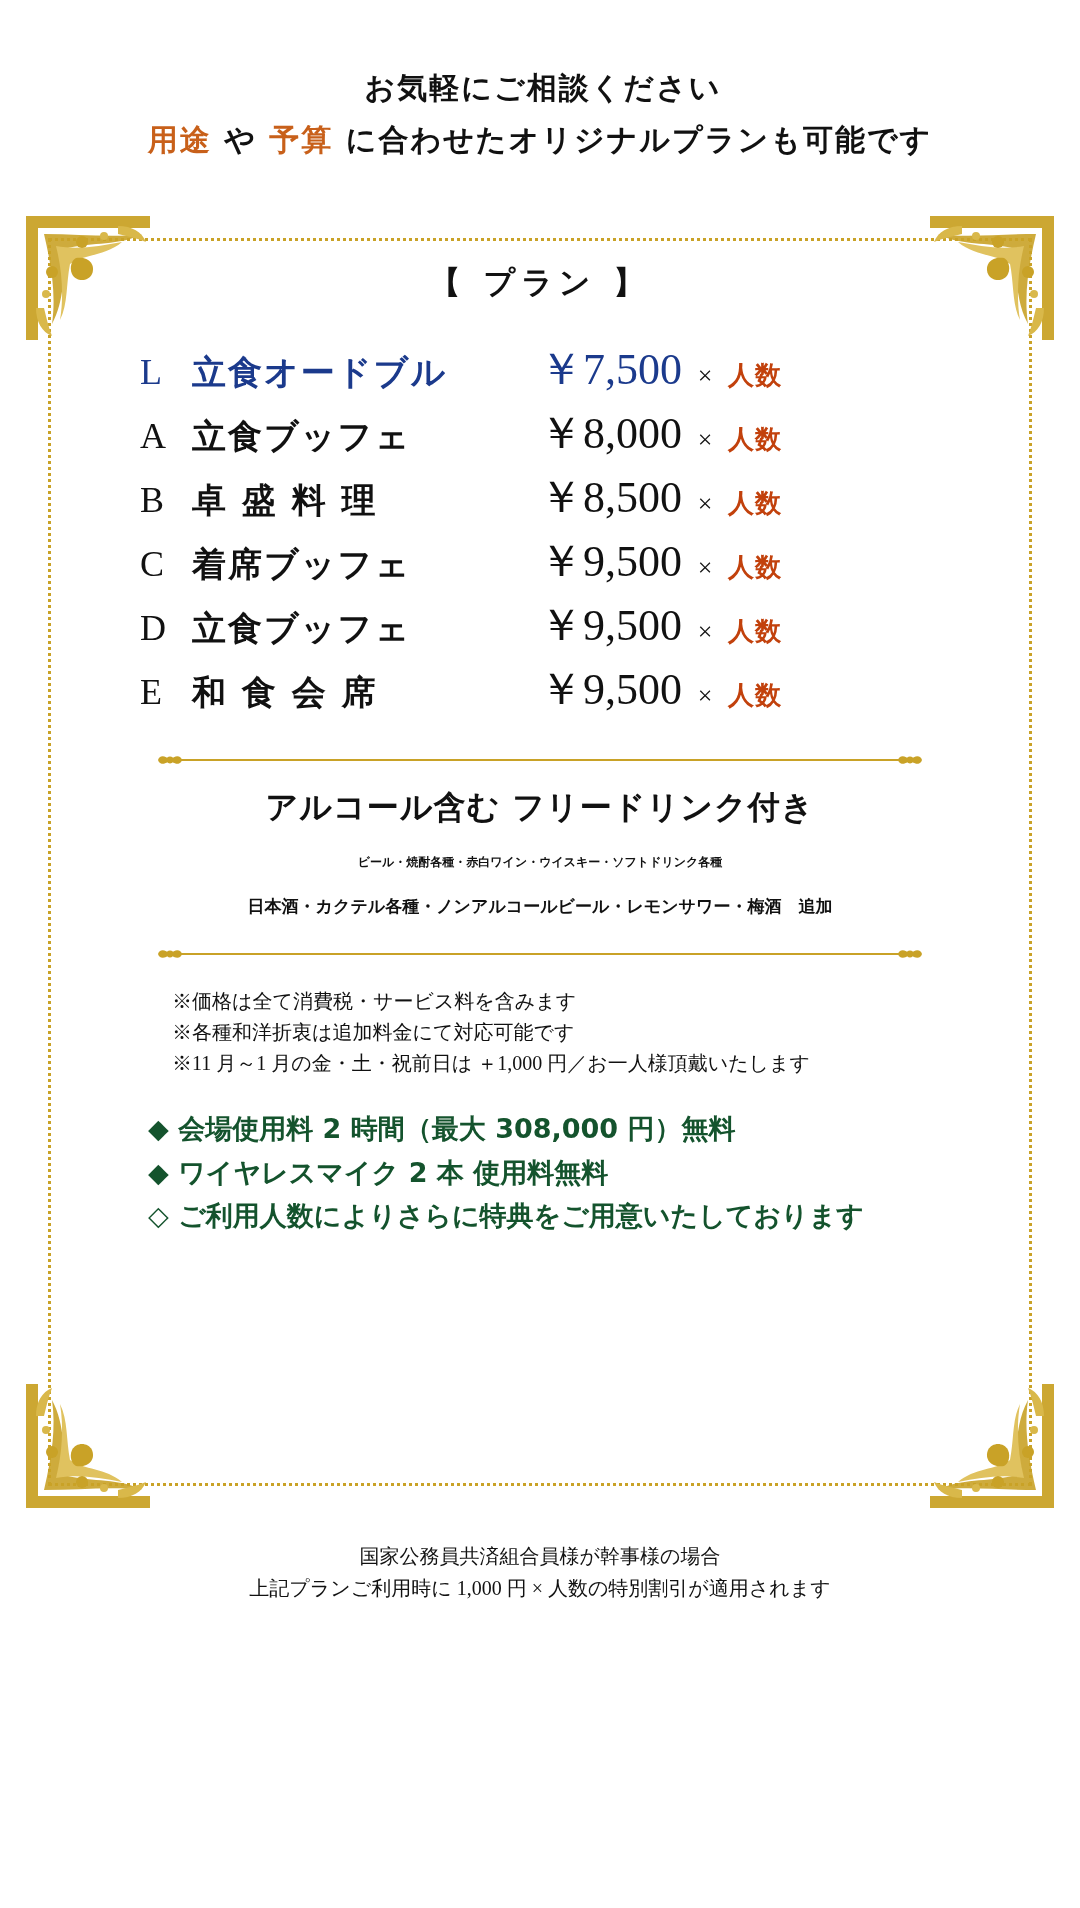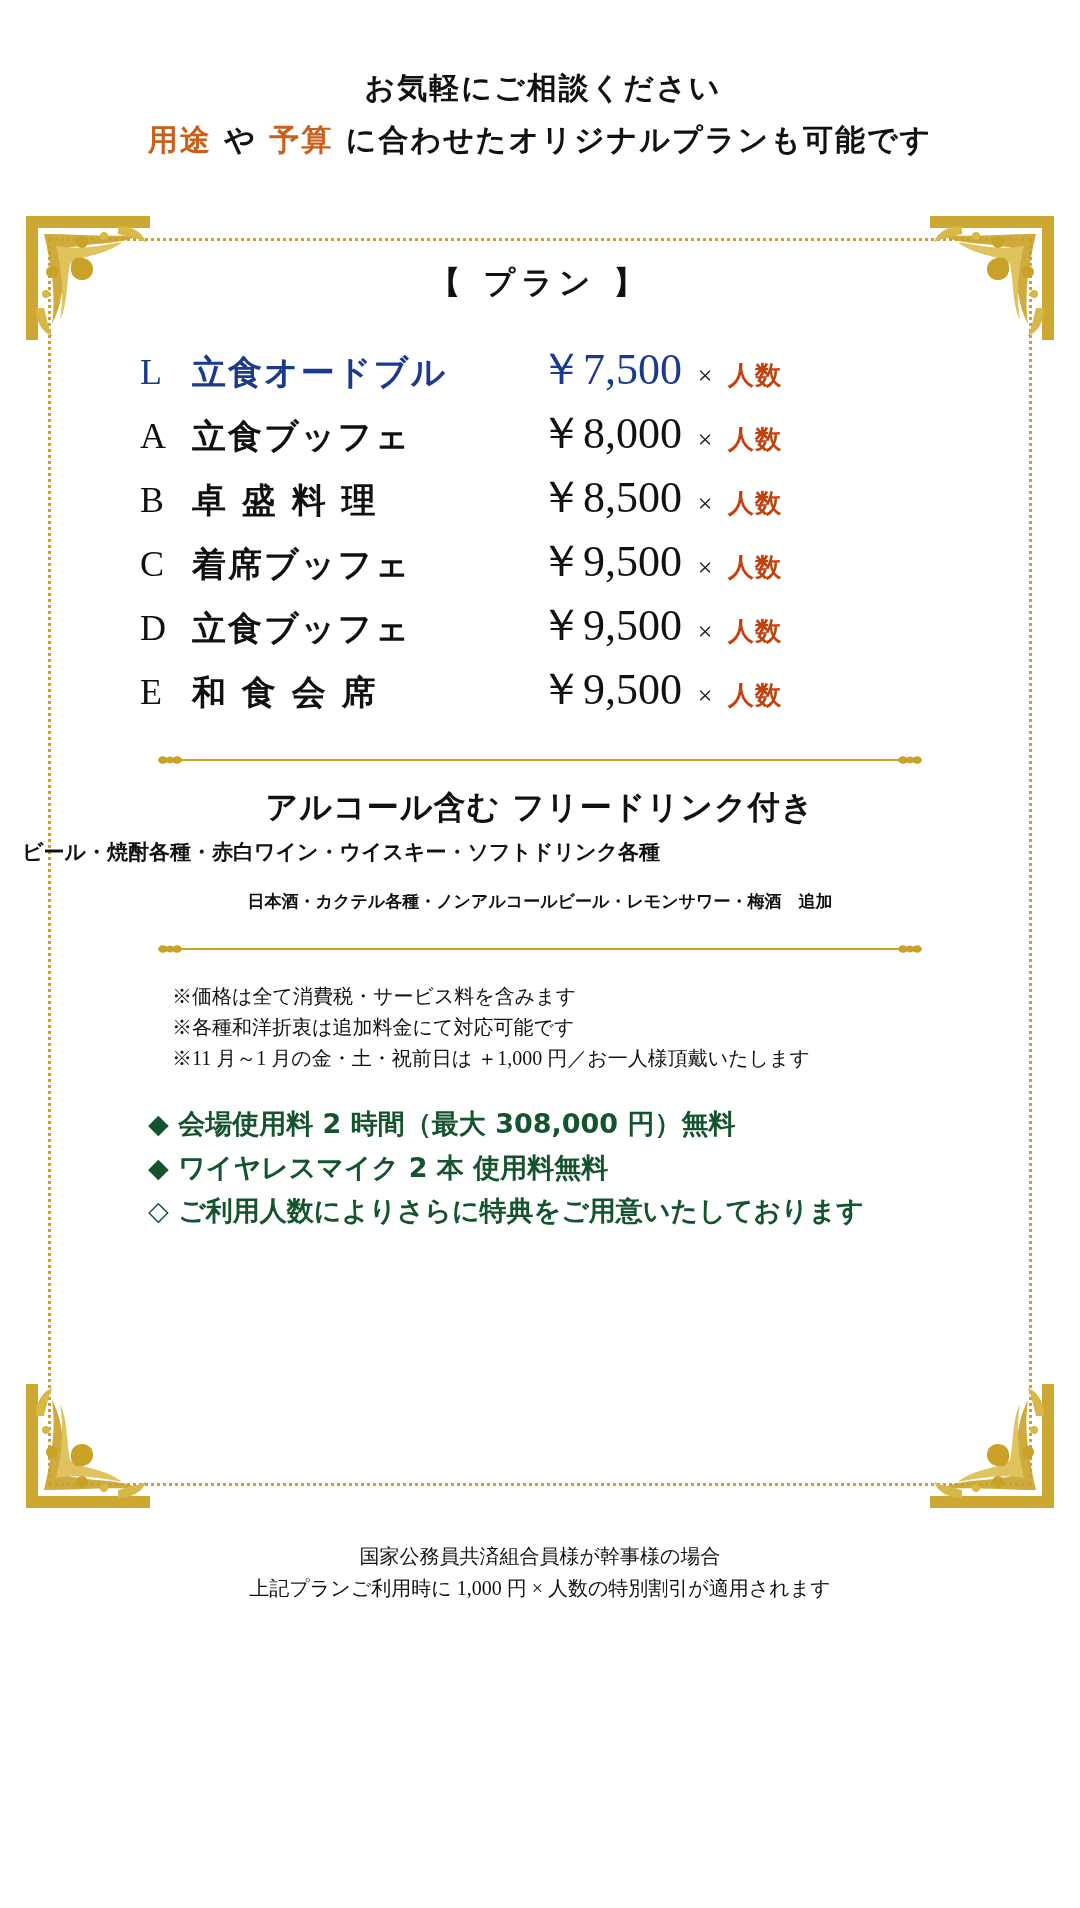"ビール・焼酎各種・赤白ワイン・ウイスキー・ソフトドリンク各種" .drink-sub { font-size: 21px -> 12px; margin-top: 8px -> 24px; text-align: left -> center }
